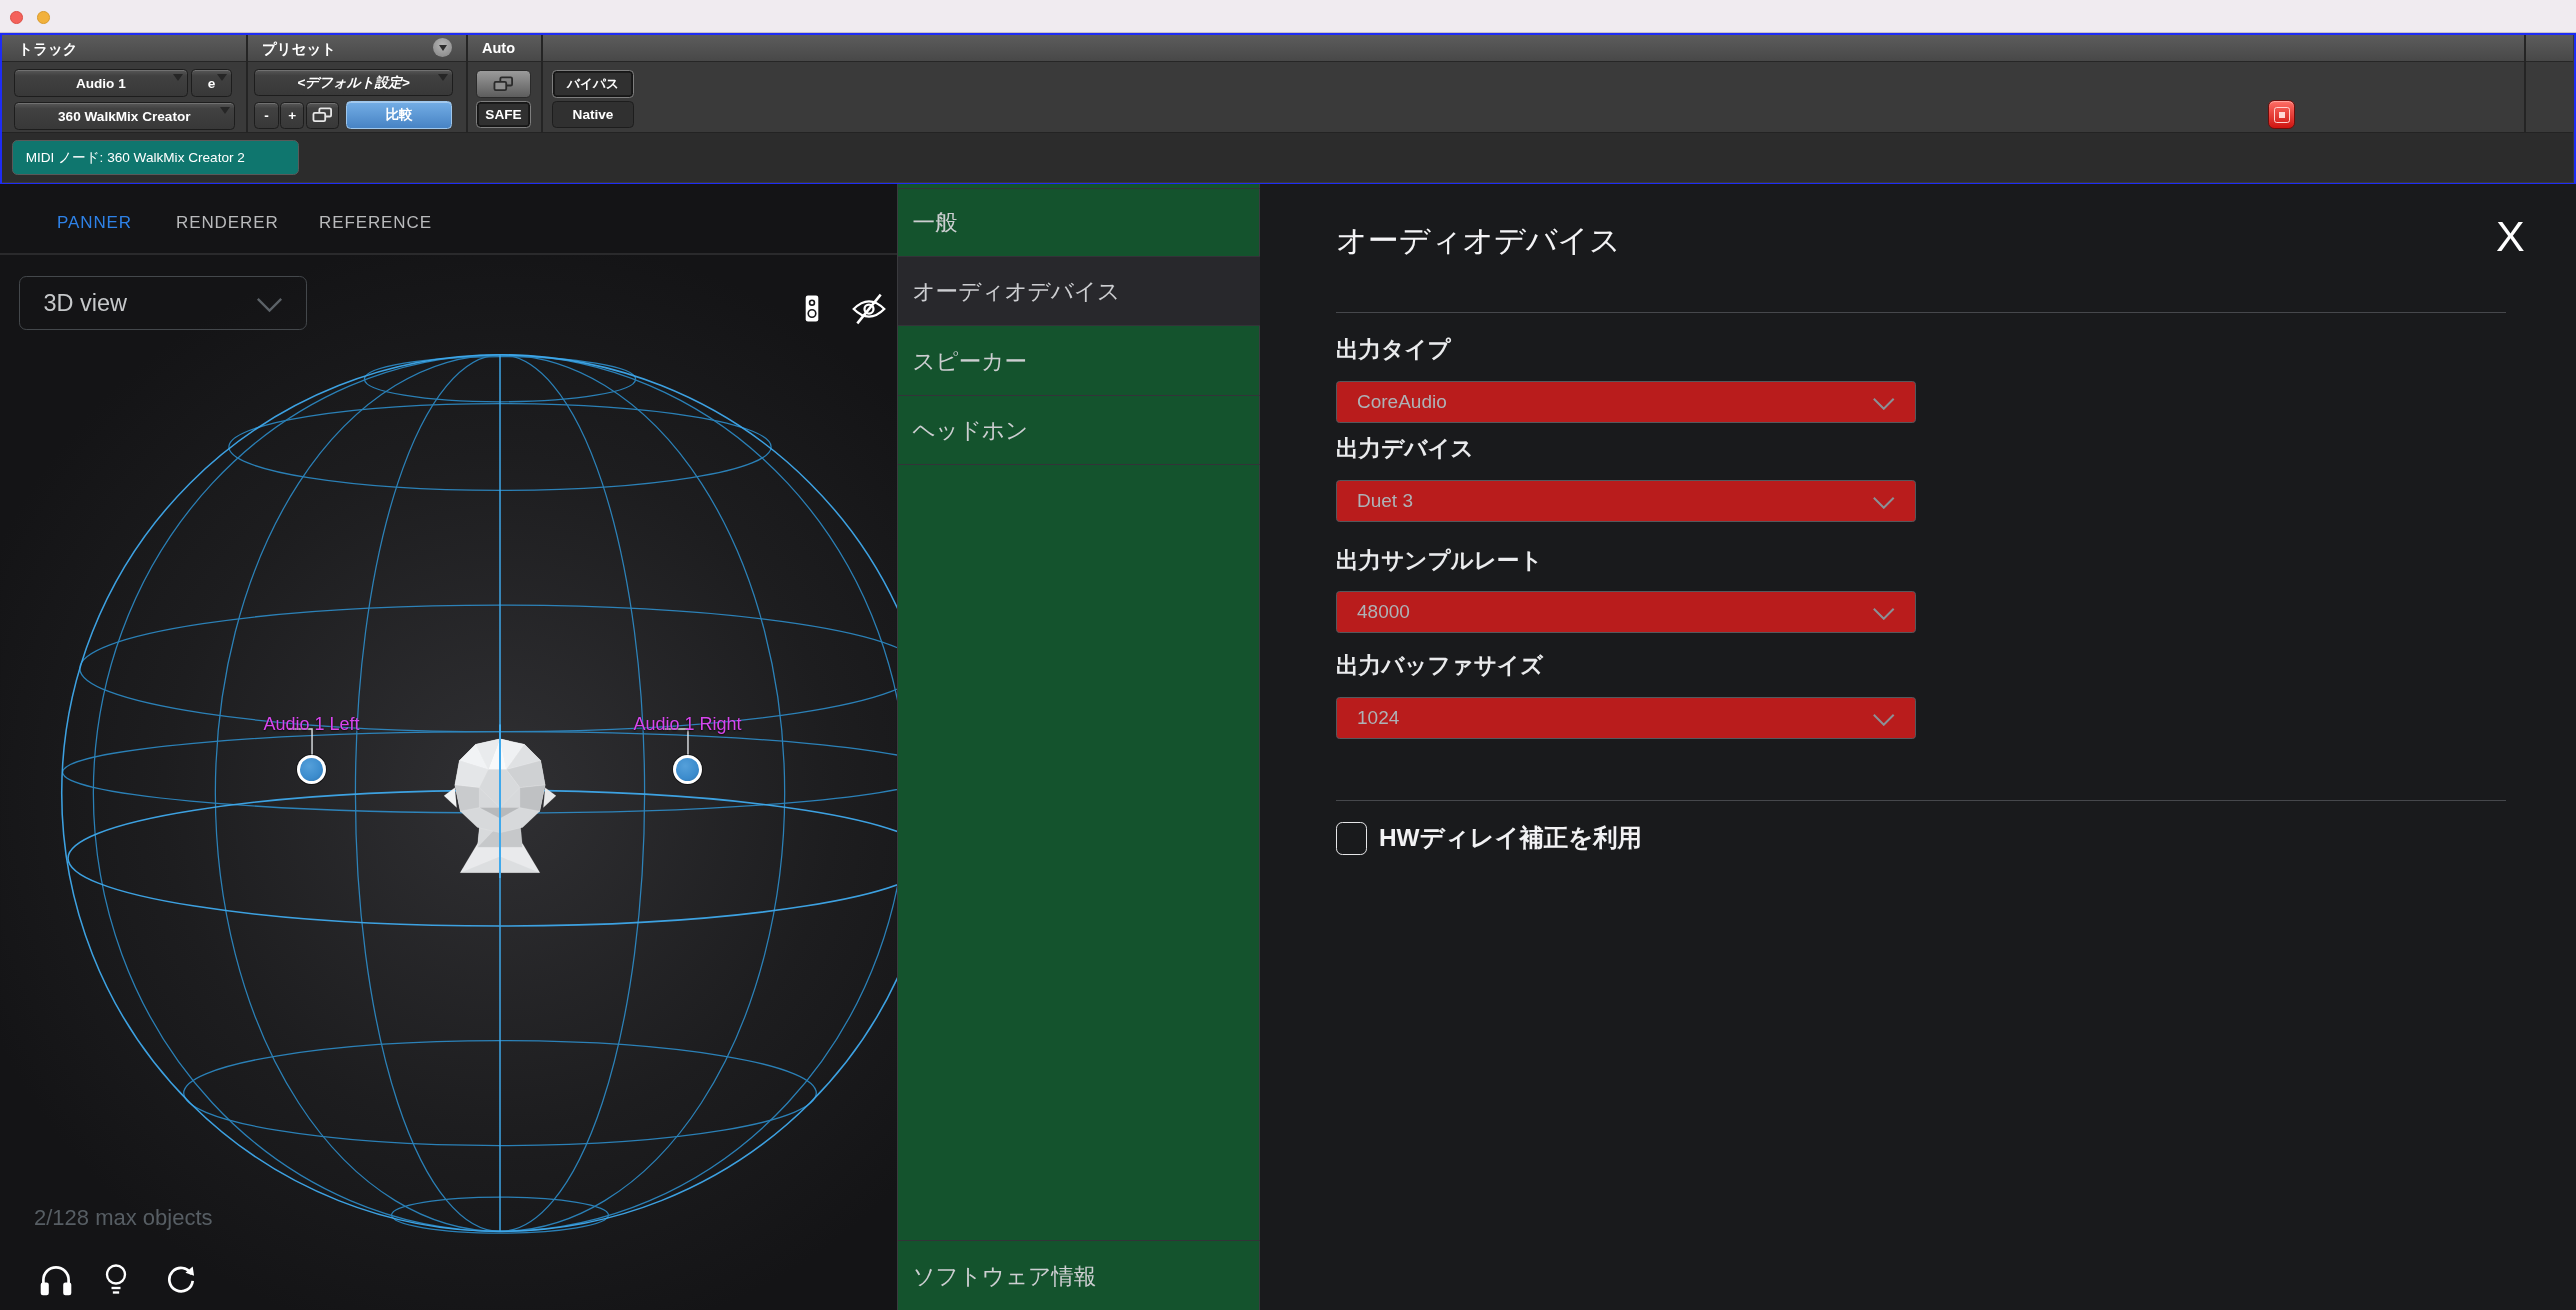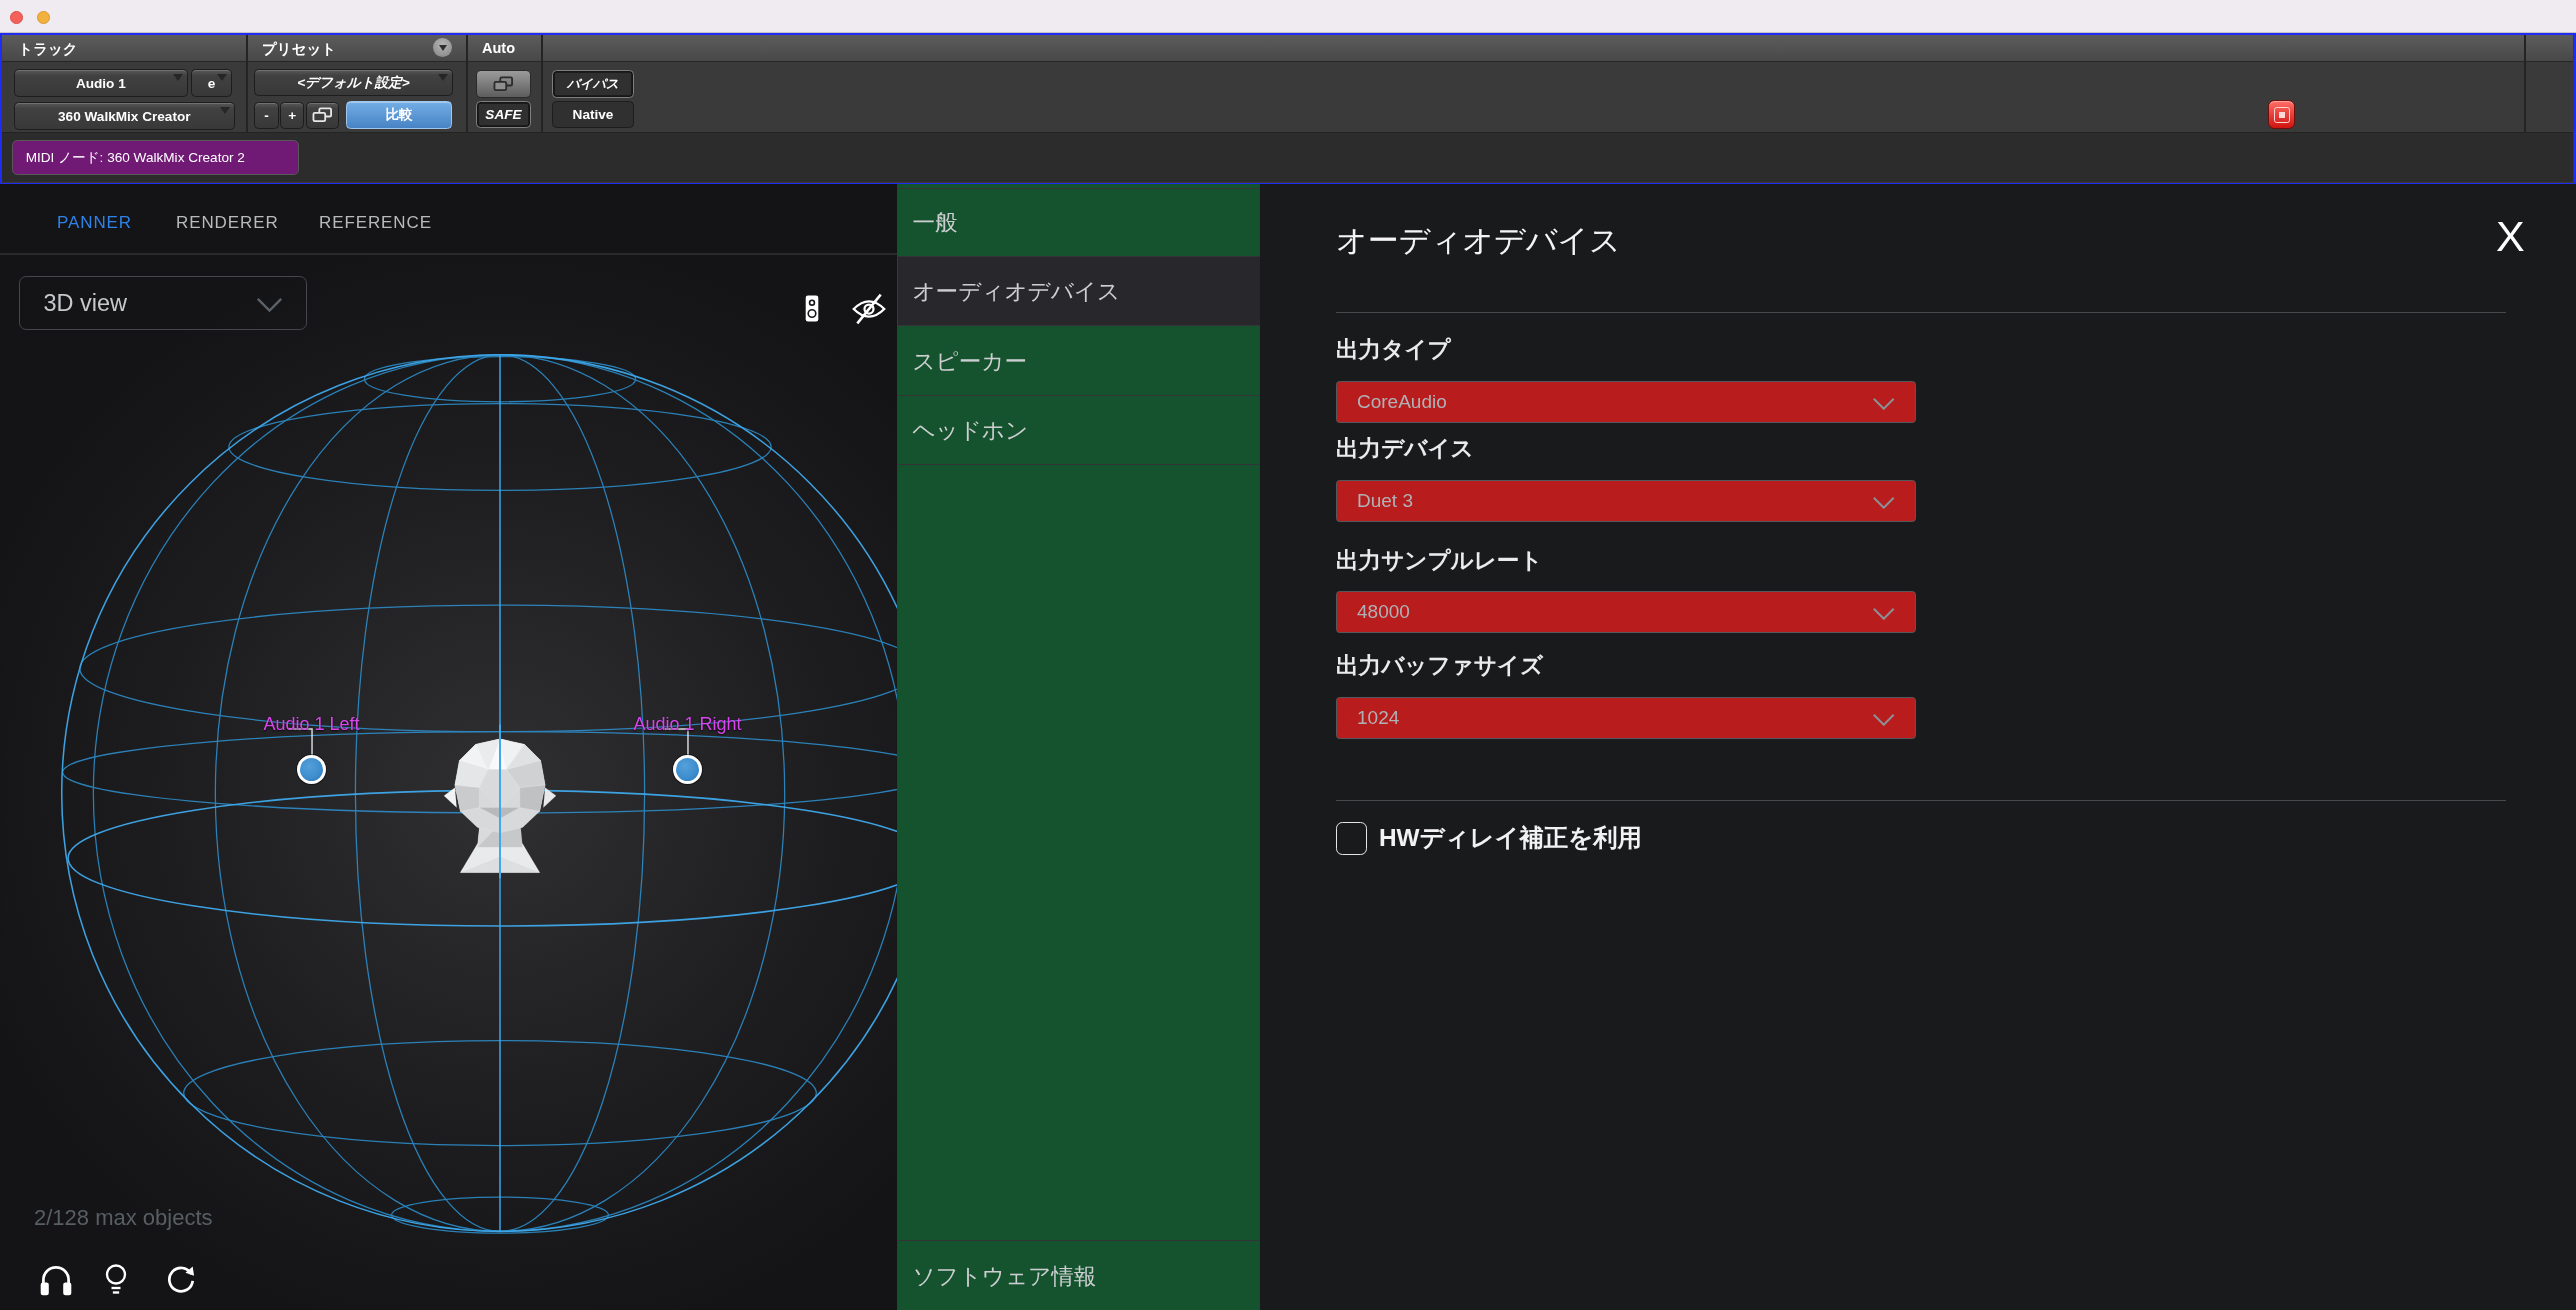"バイパス" .ring-btn { font-style: italic -> none }
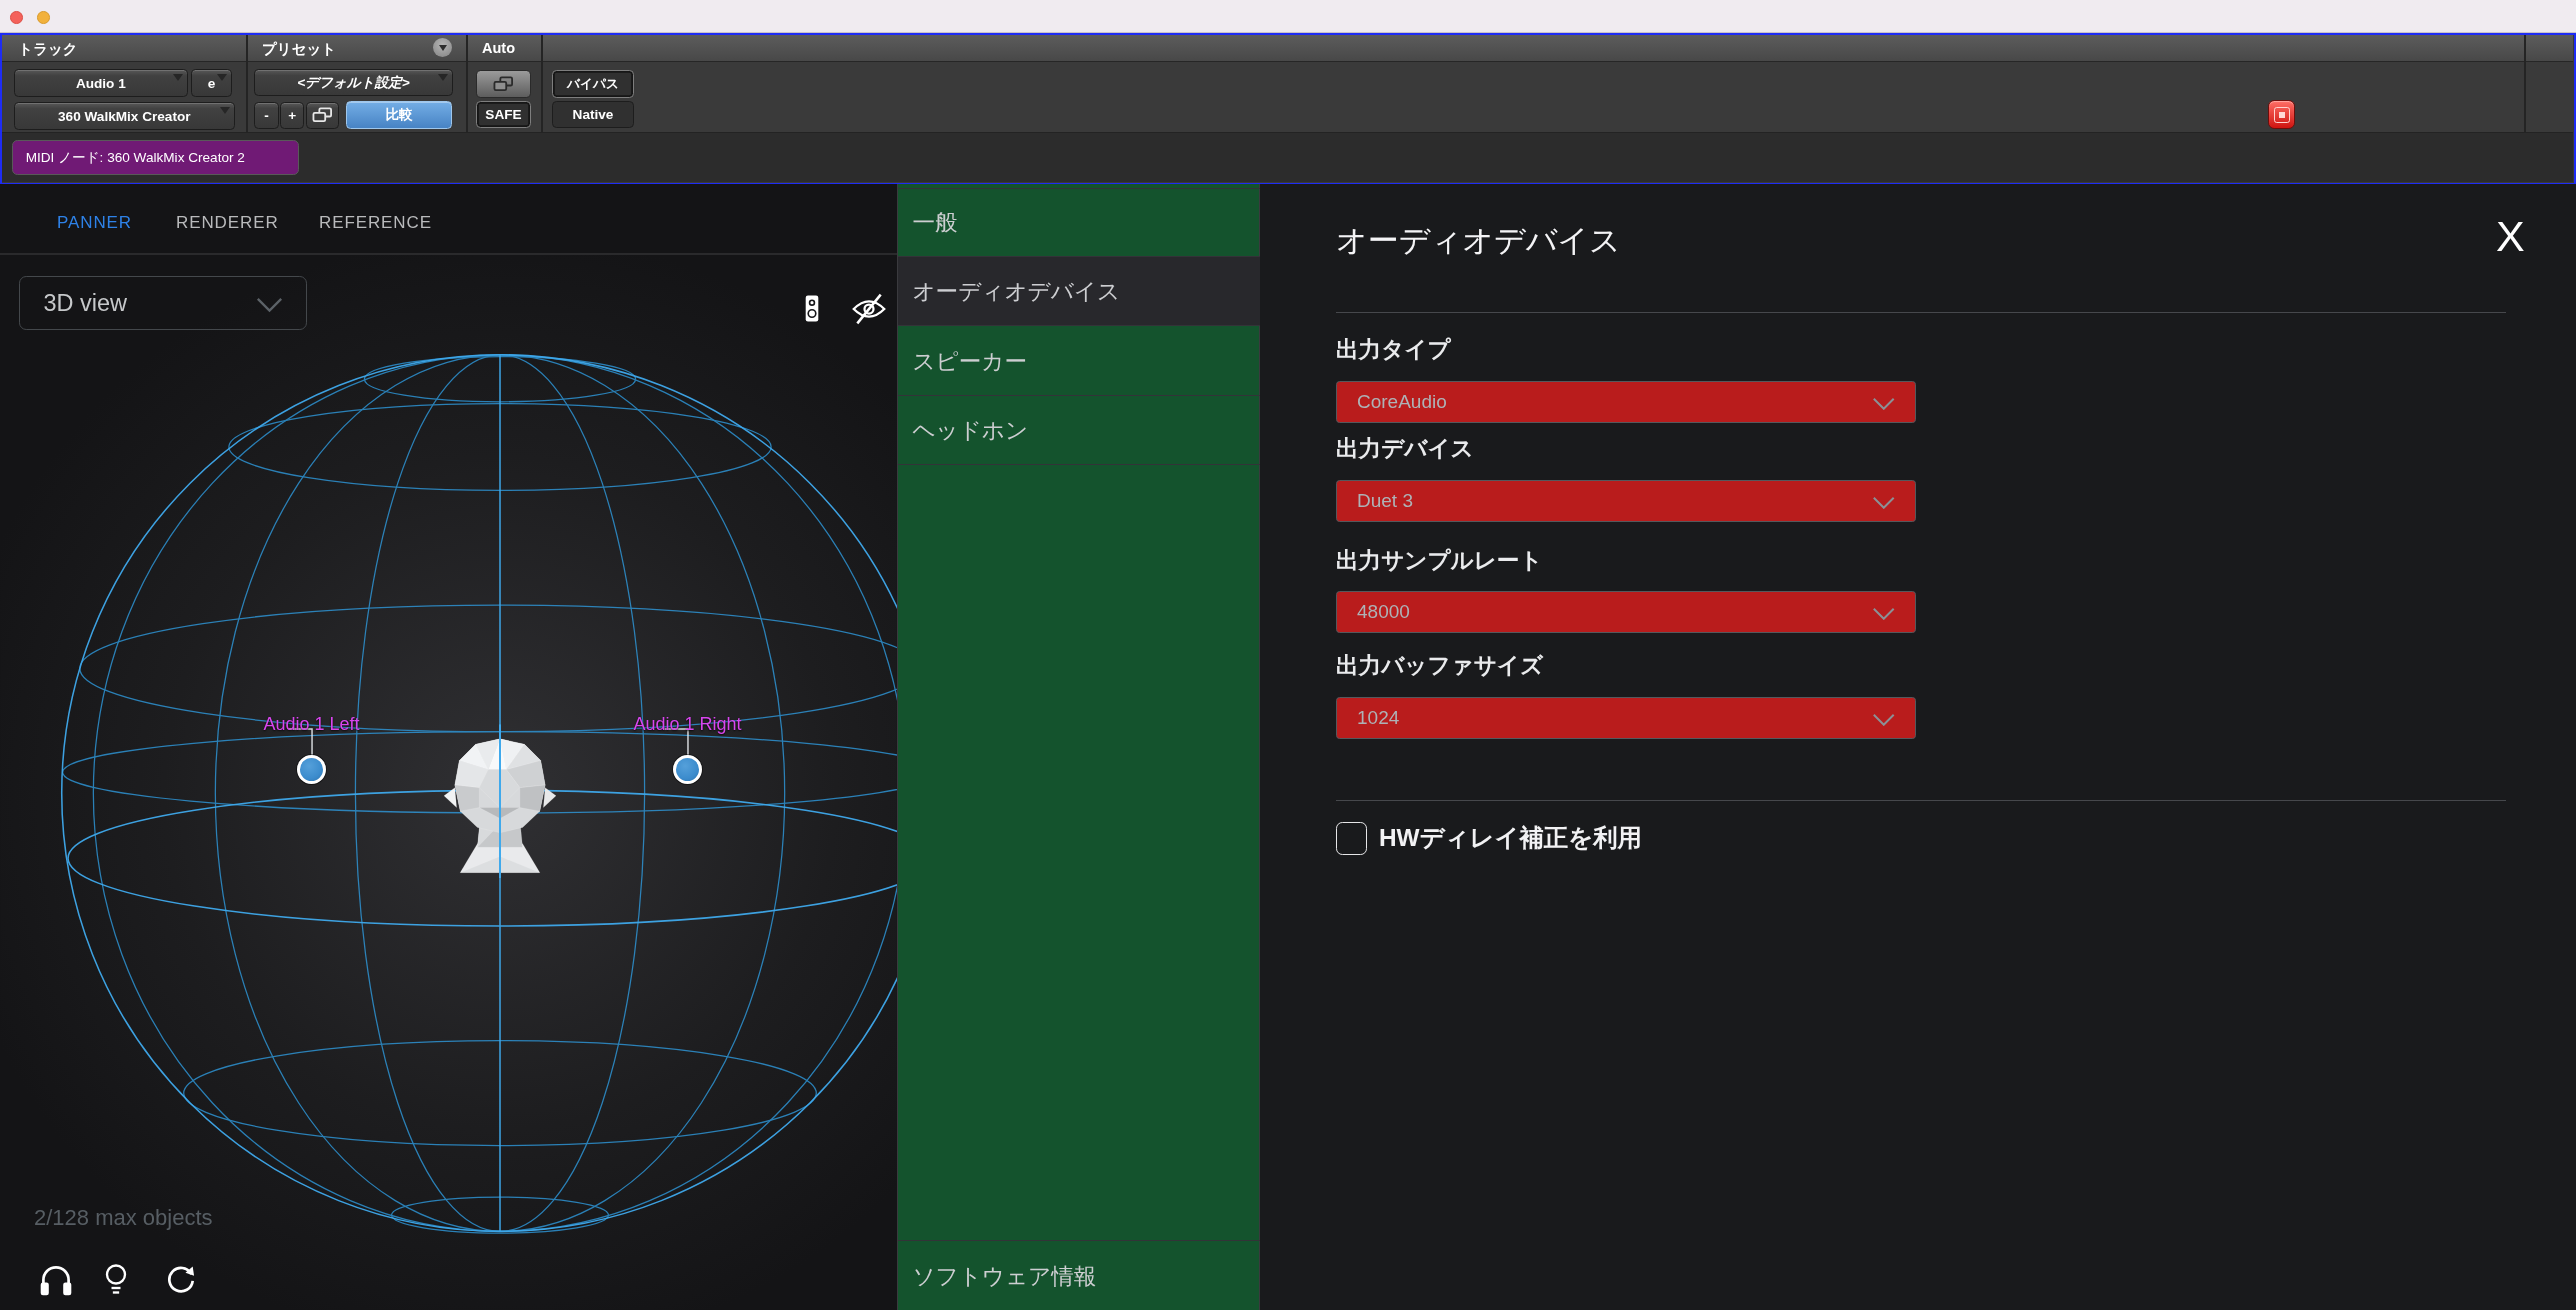"MIDI ノード: 360 WalkMix Creator" #midi-chip { background: #701a75 -> #0f766e }
